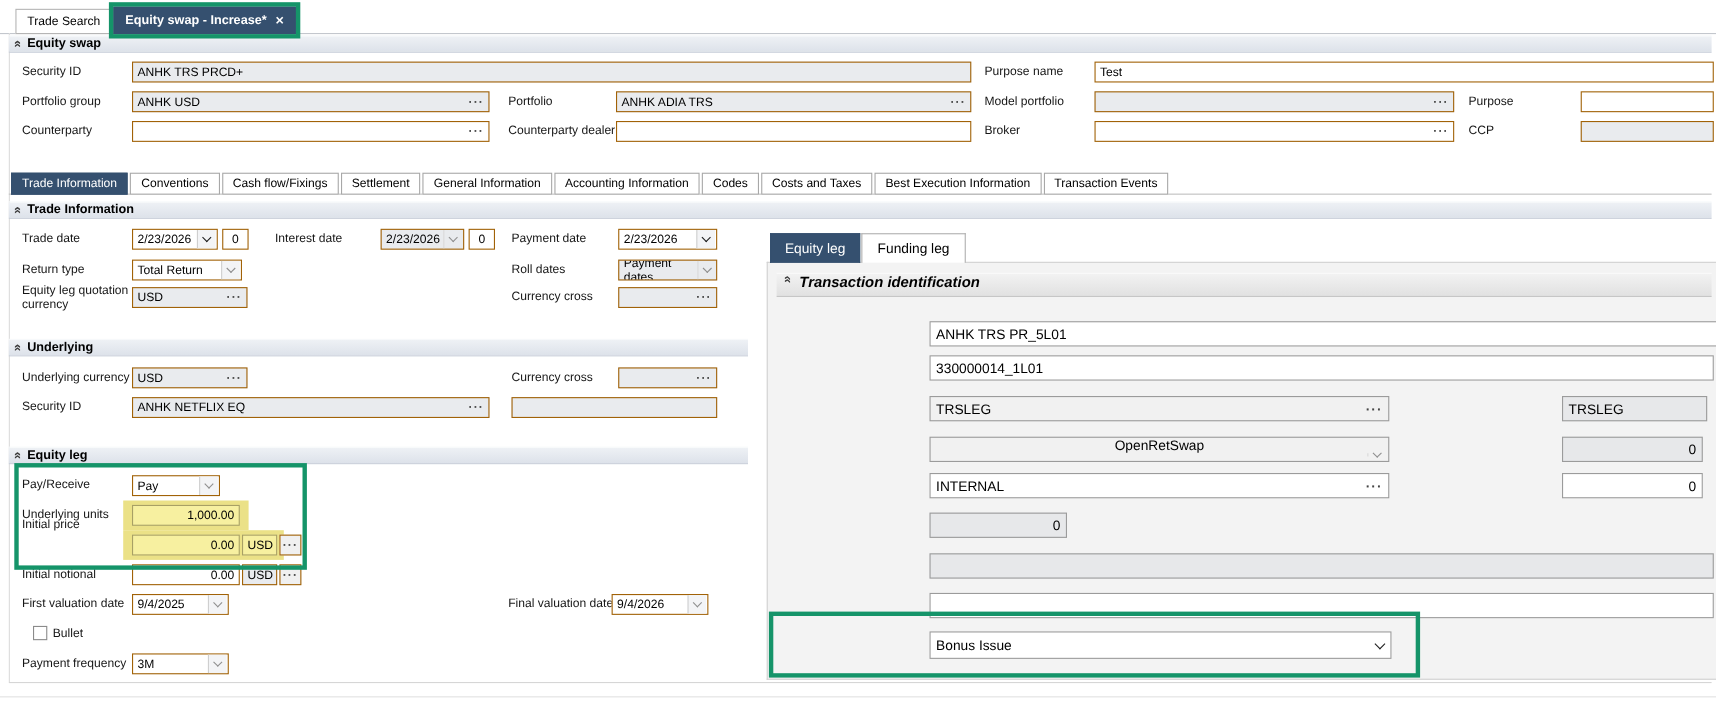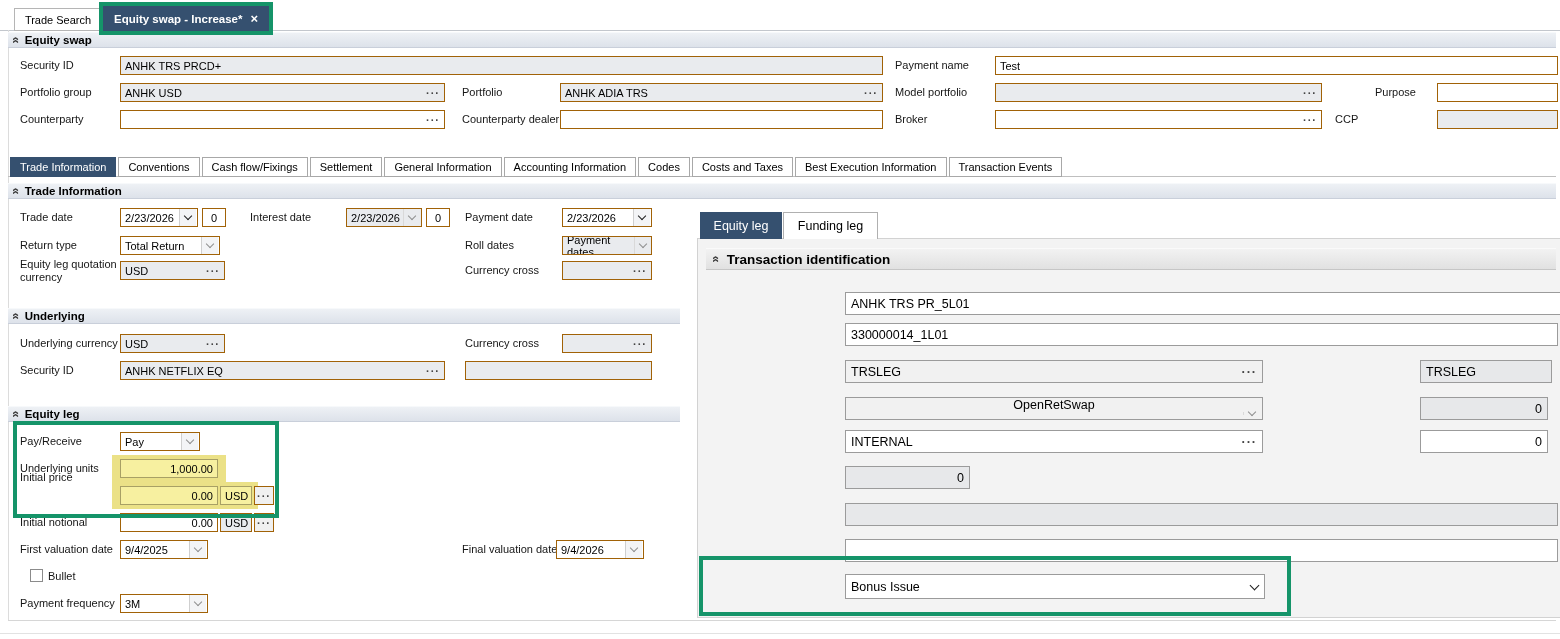"Payment name" div.lbl { text: Payment -> Purpose }
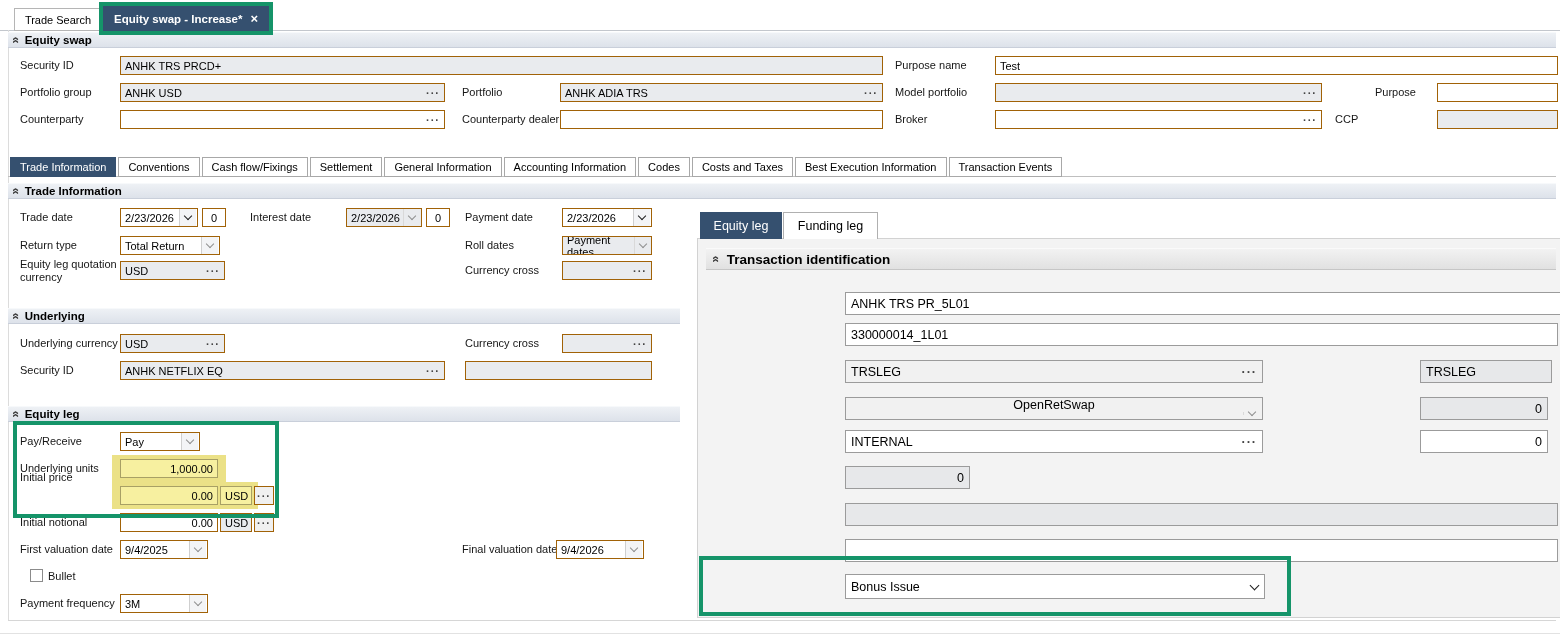"Purpose" div.lbl { margin-left: 40px -> none }
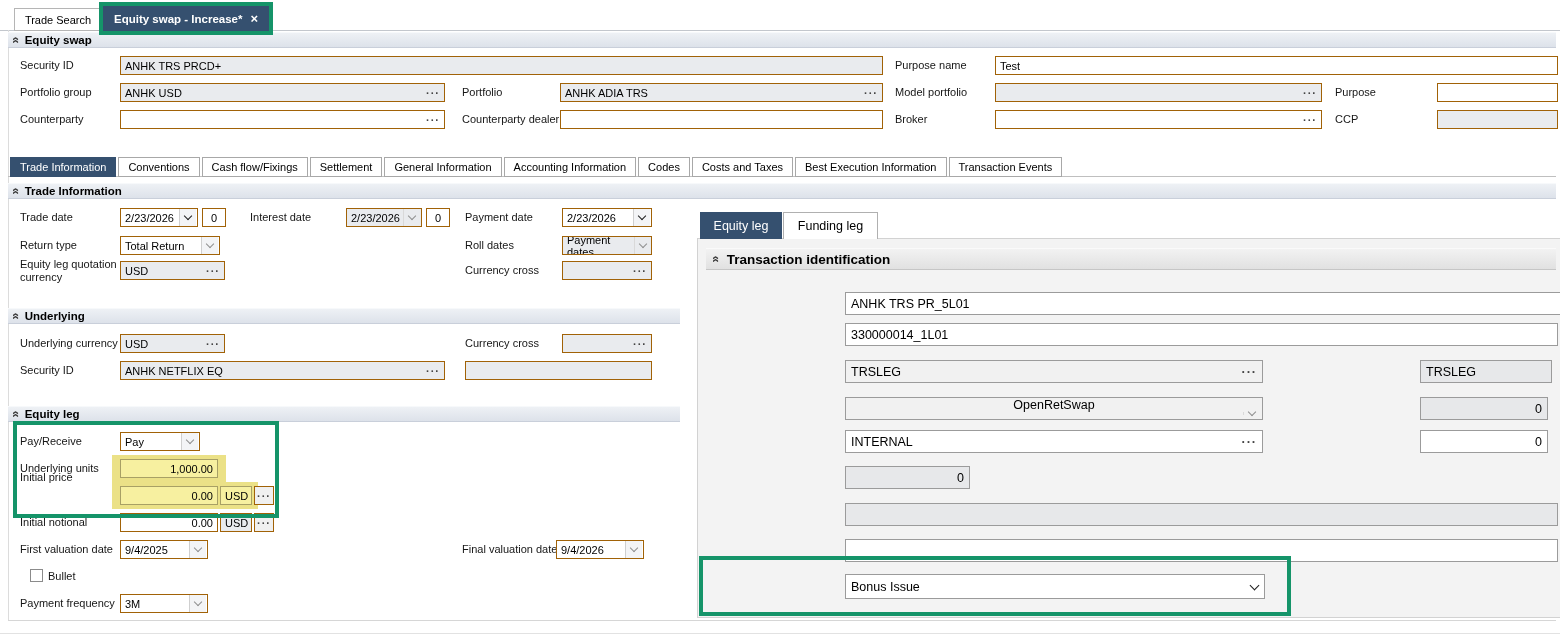"Transaction identification" .rsh { align-items: center -> flex-start; font-style: none -> italic }
